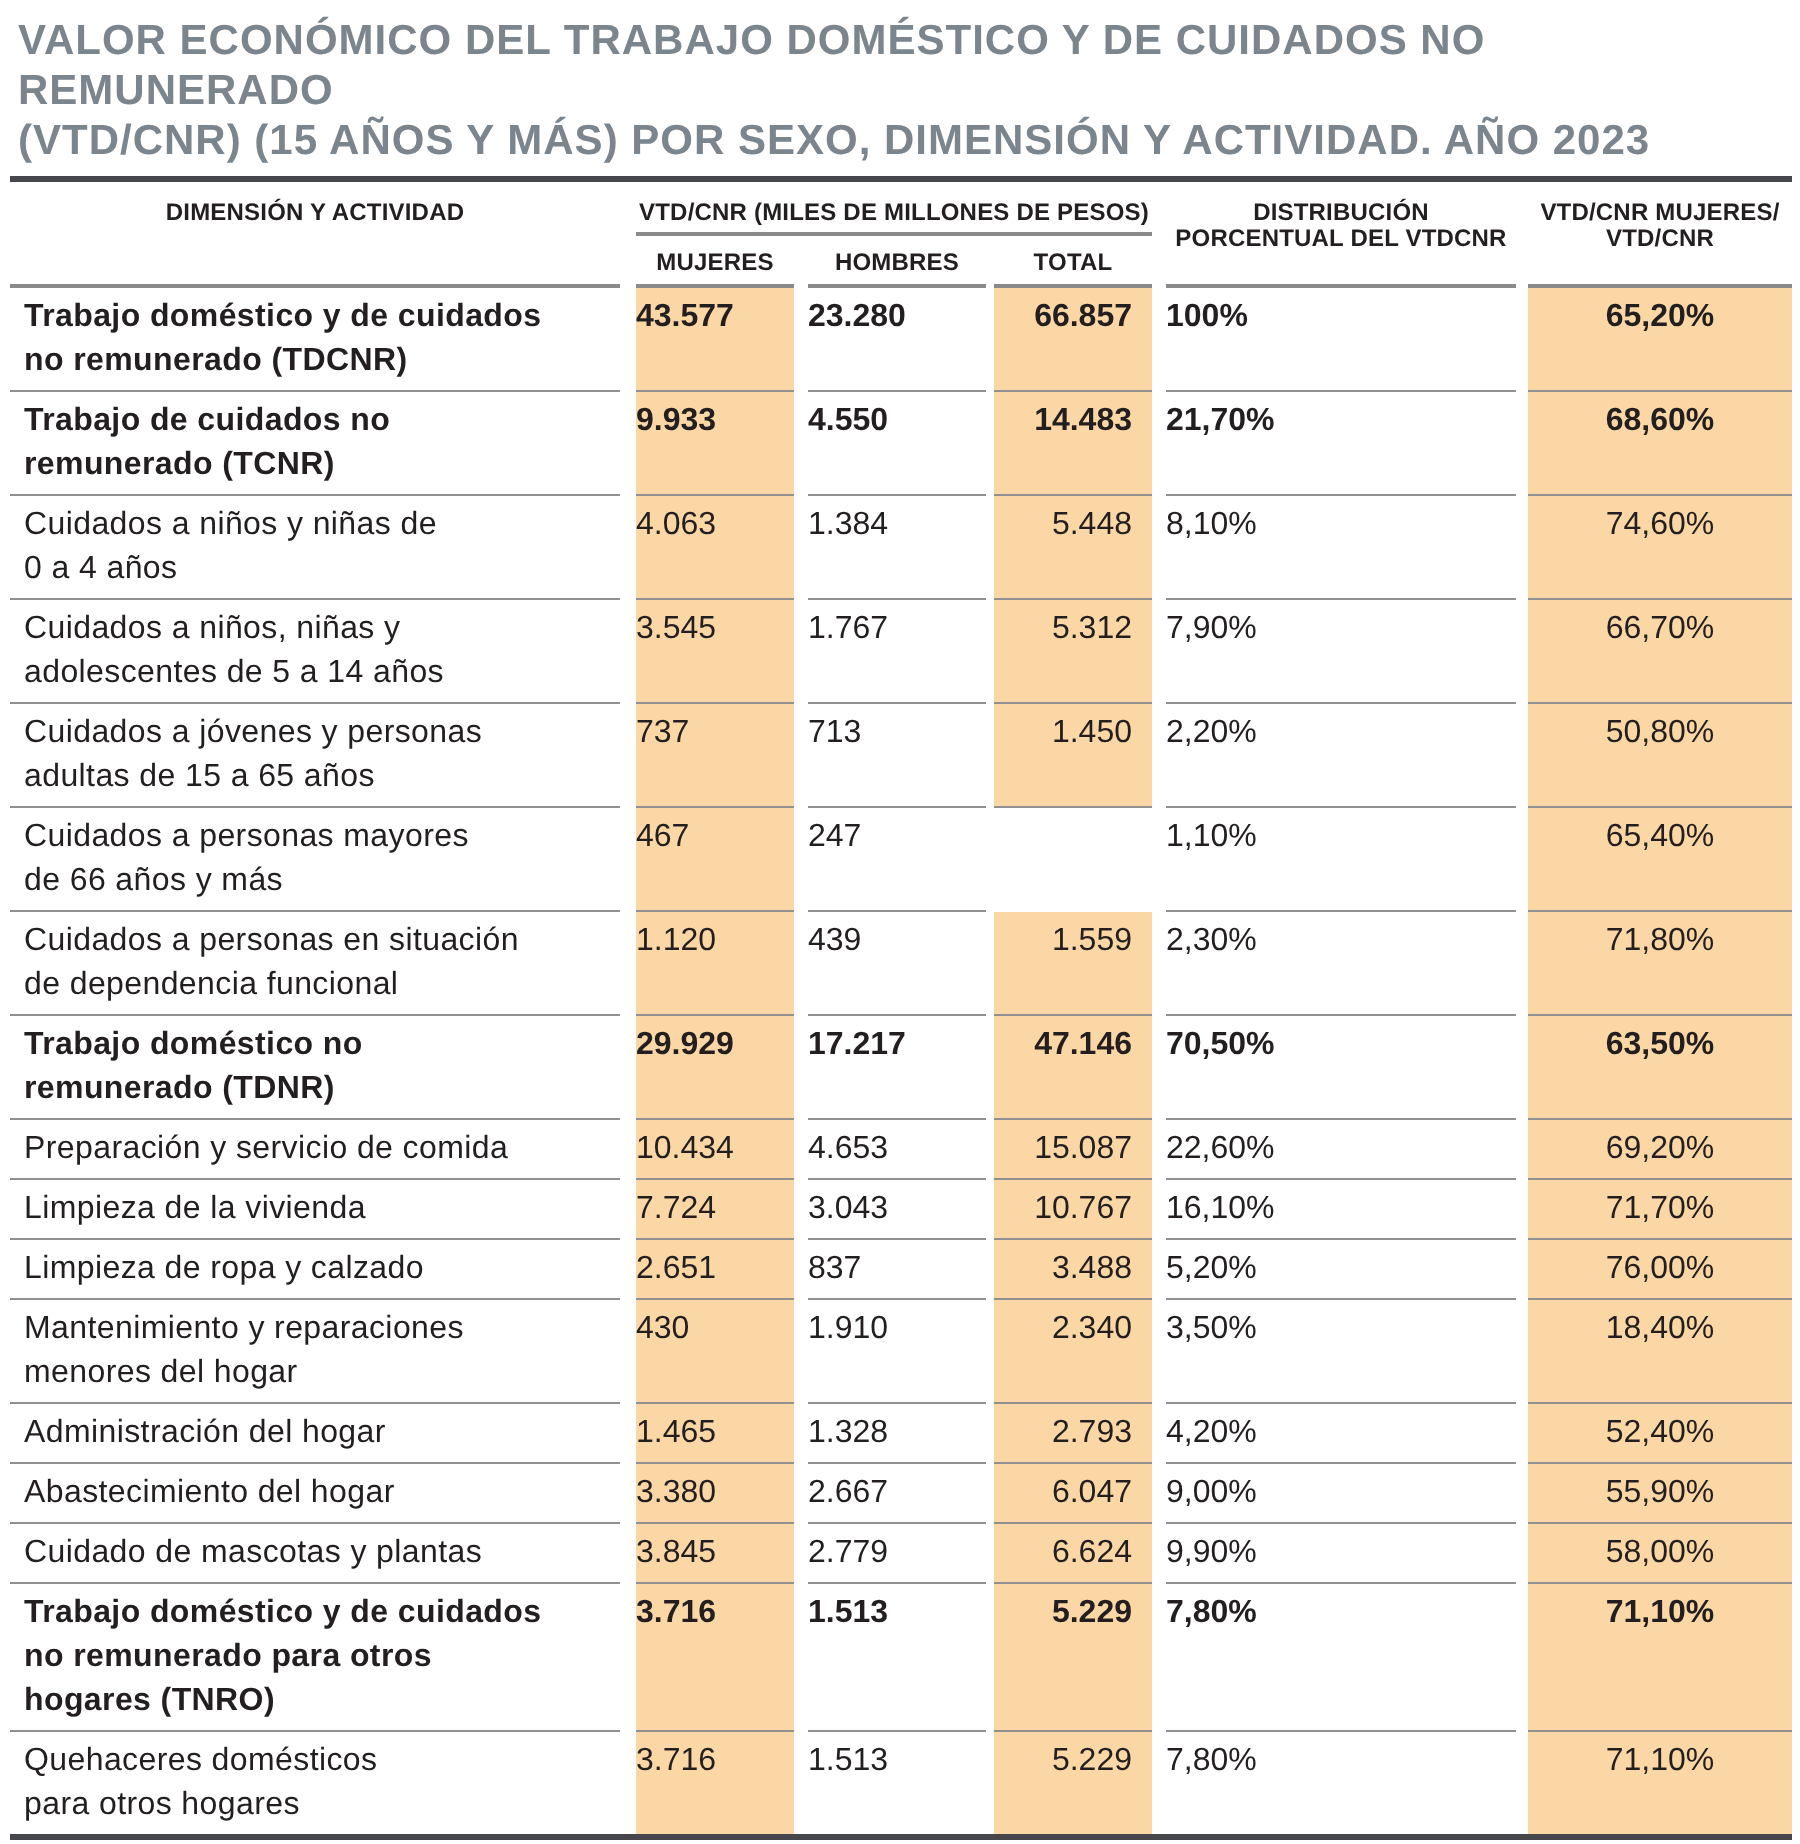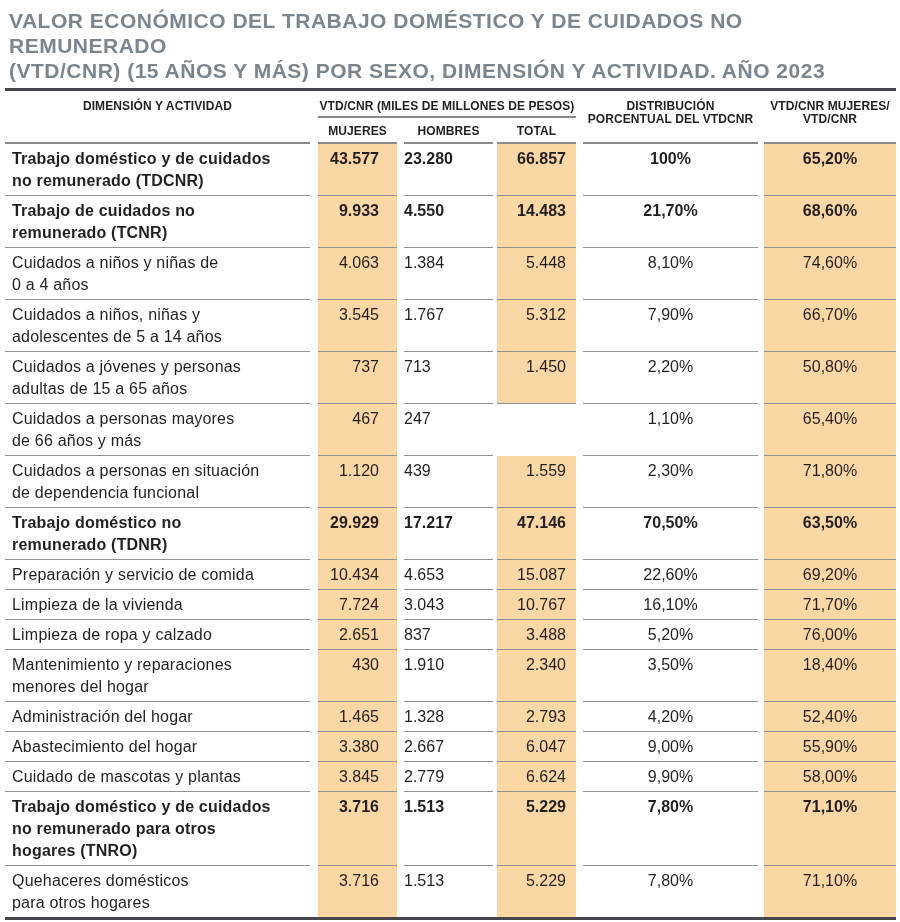"43.577" .c-muj { text-align: right -> left }
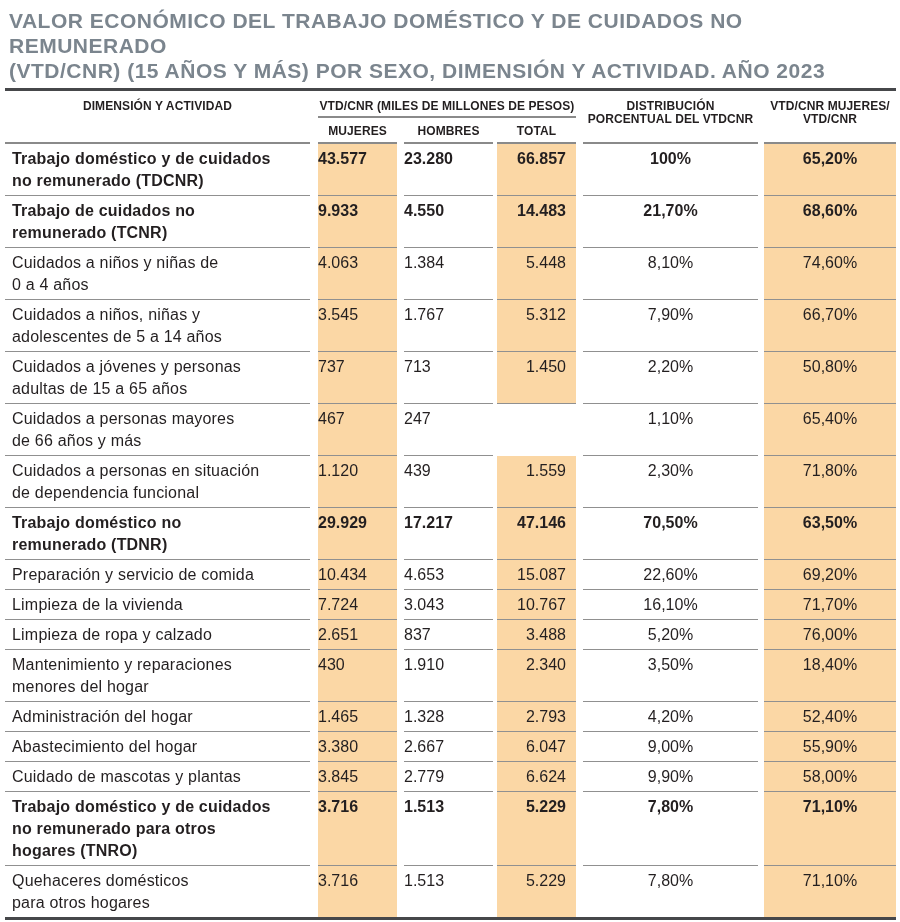"100%" .c-dist { text-align: center -> none }
